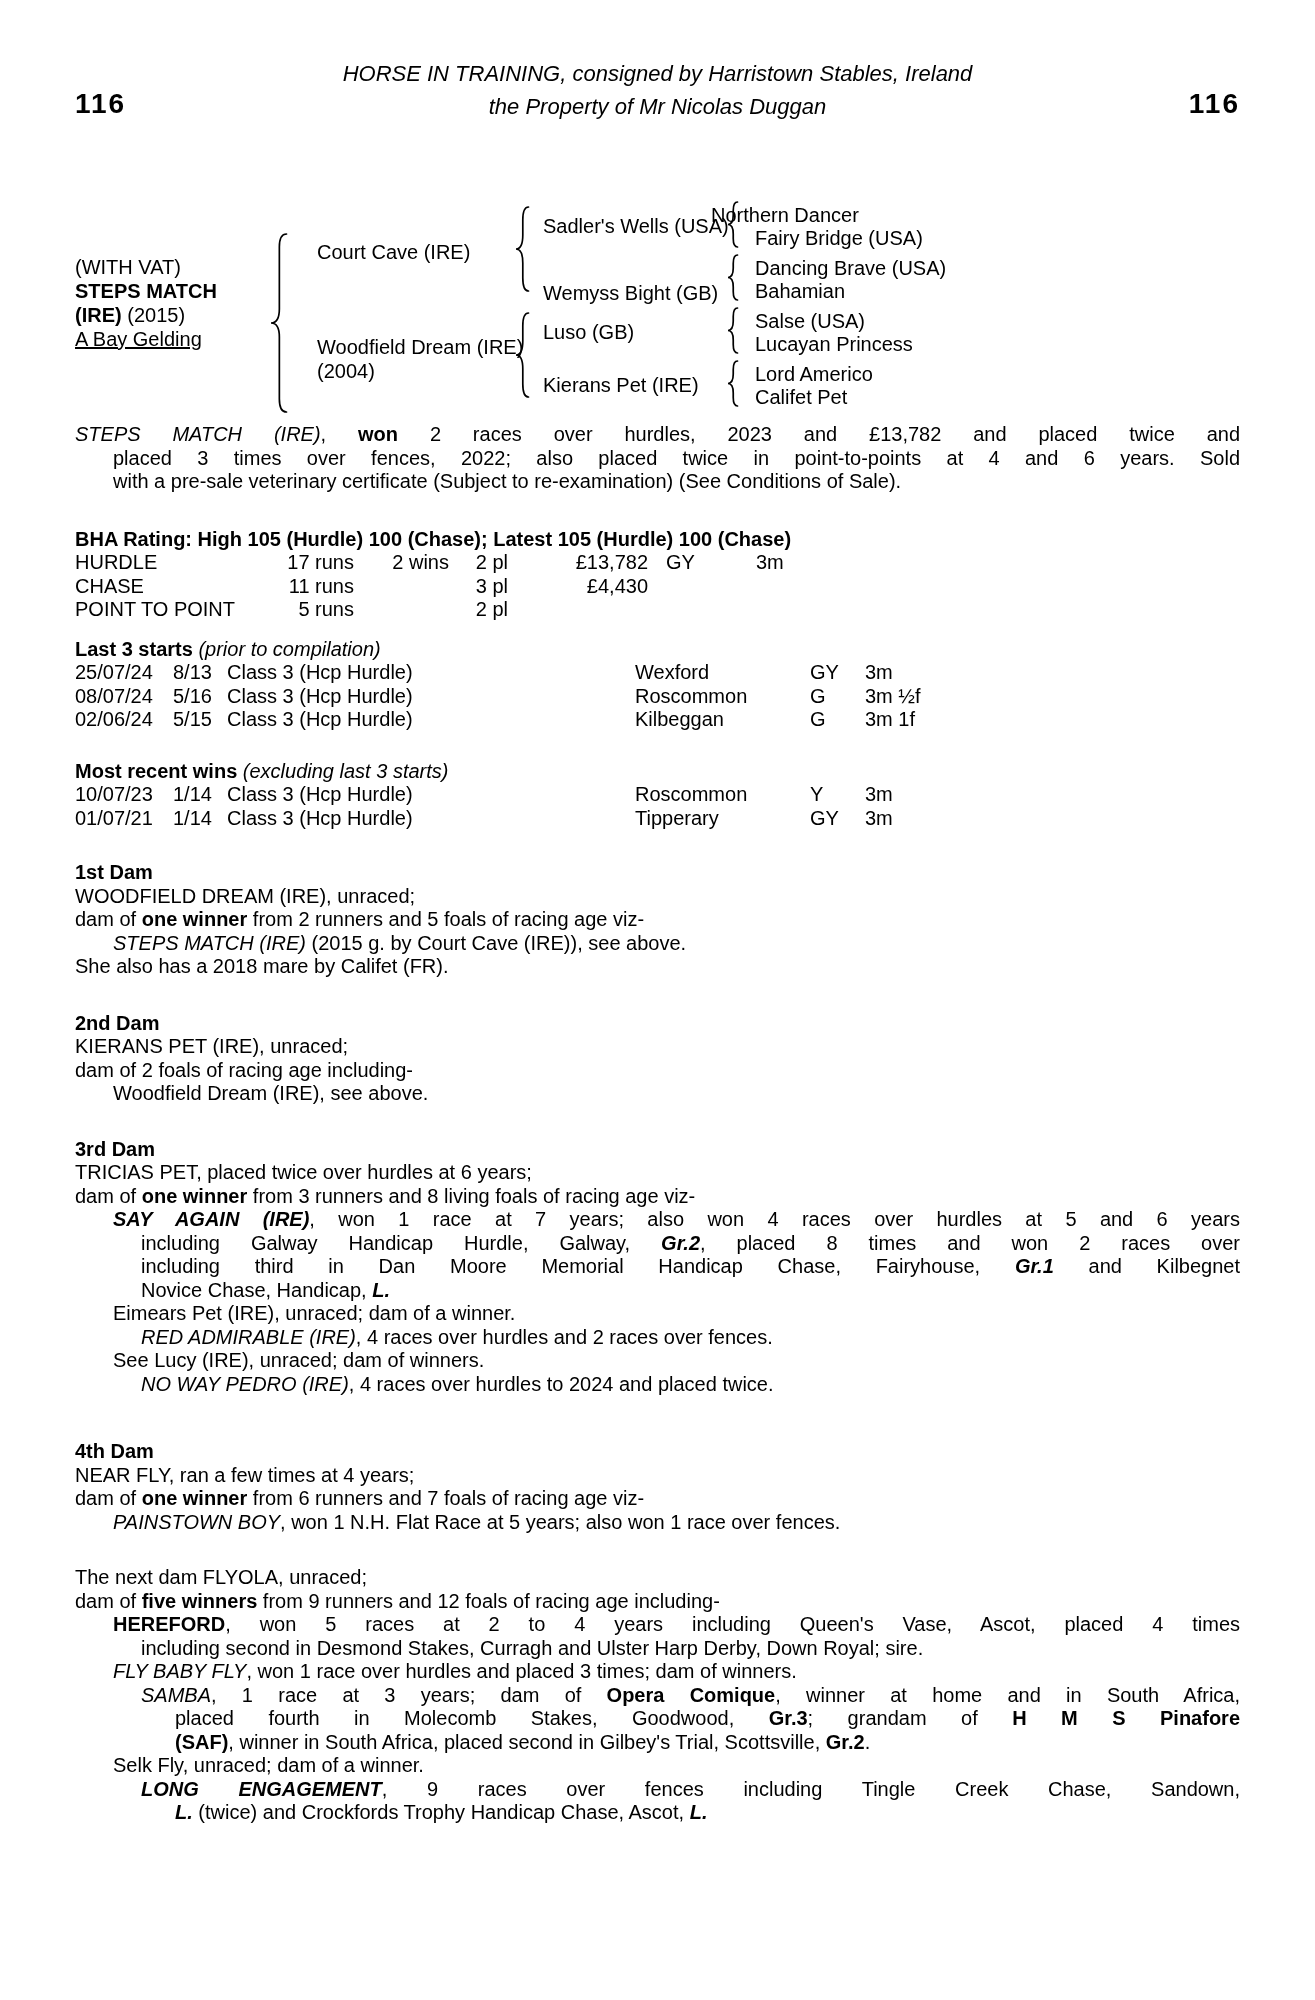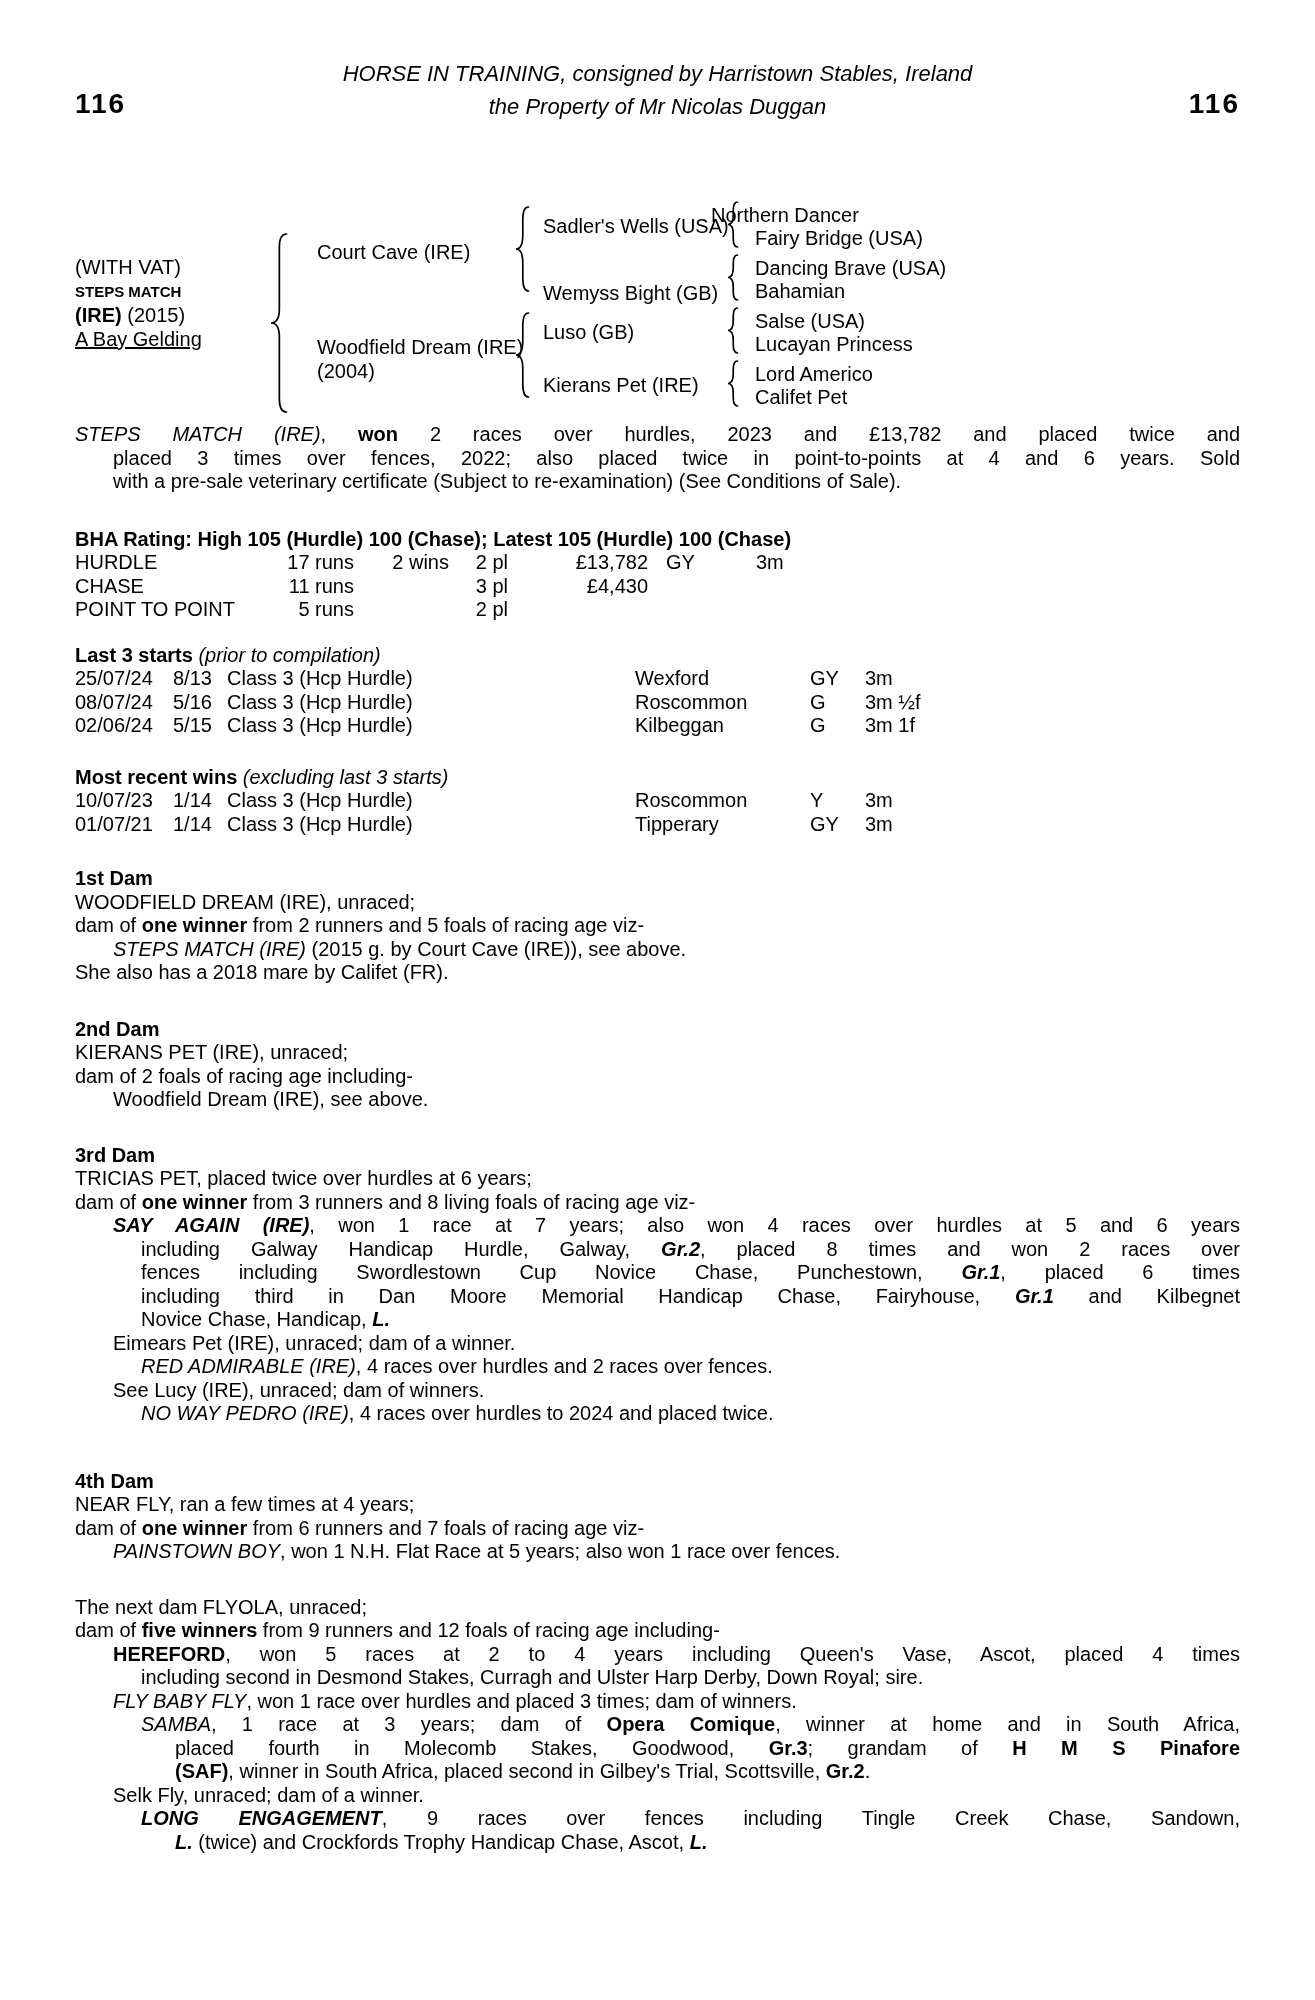"STEPS MATCH" .ped-name { font-size: 15px -> 20px }
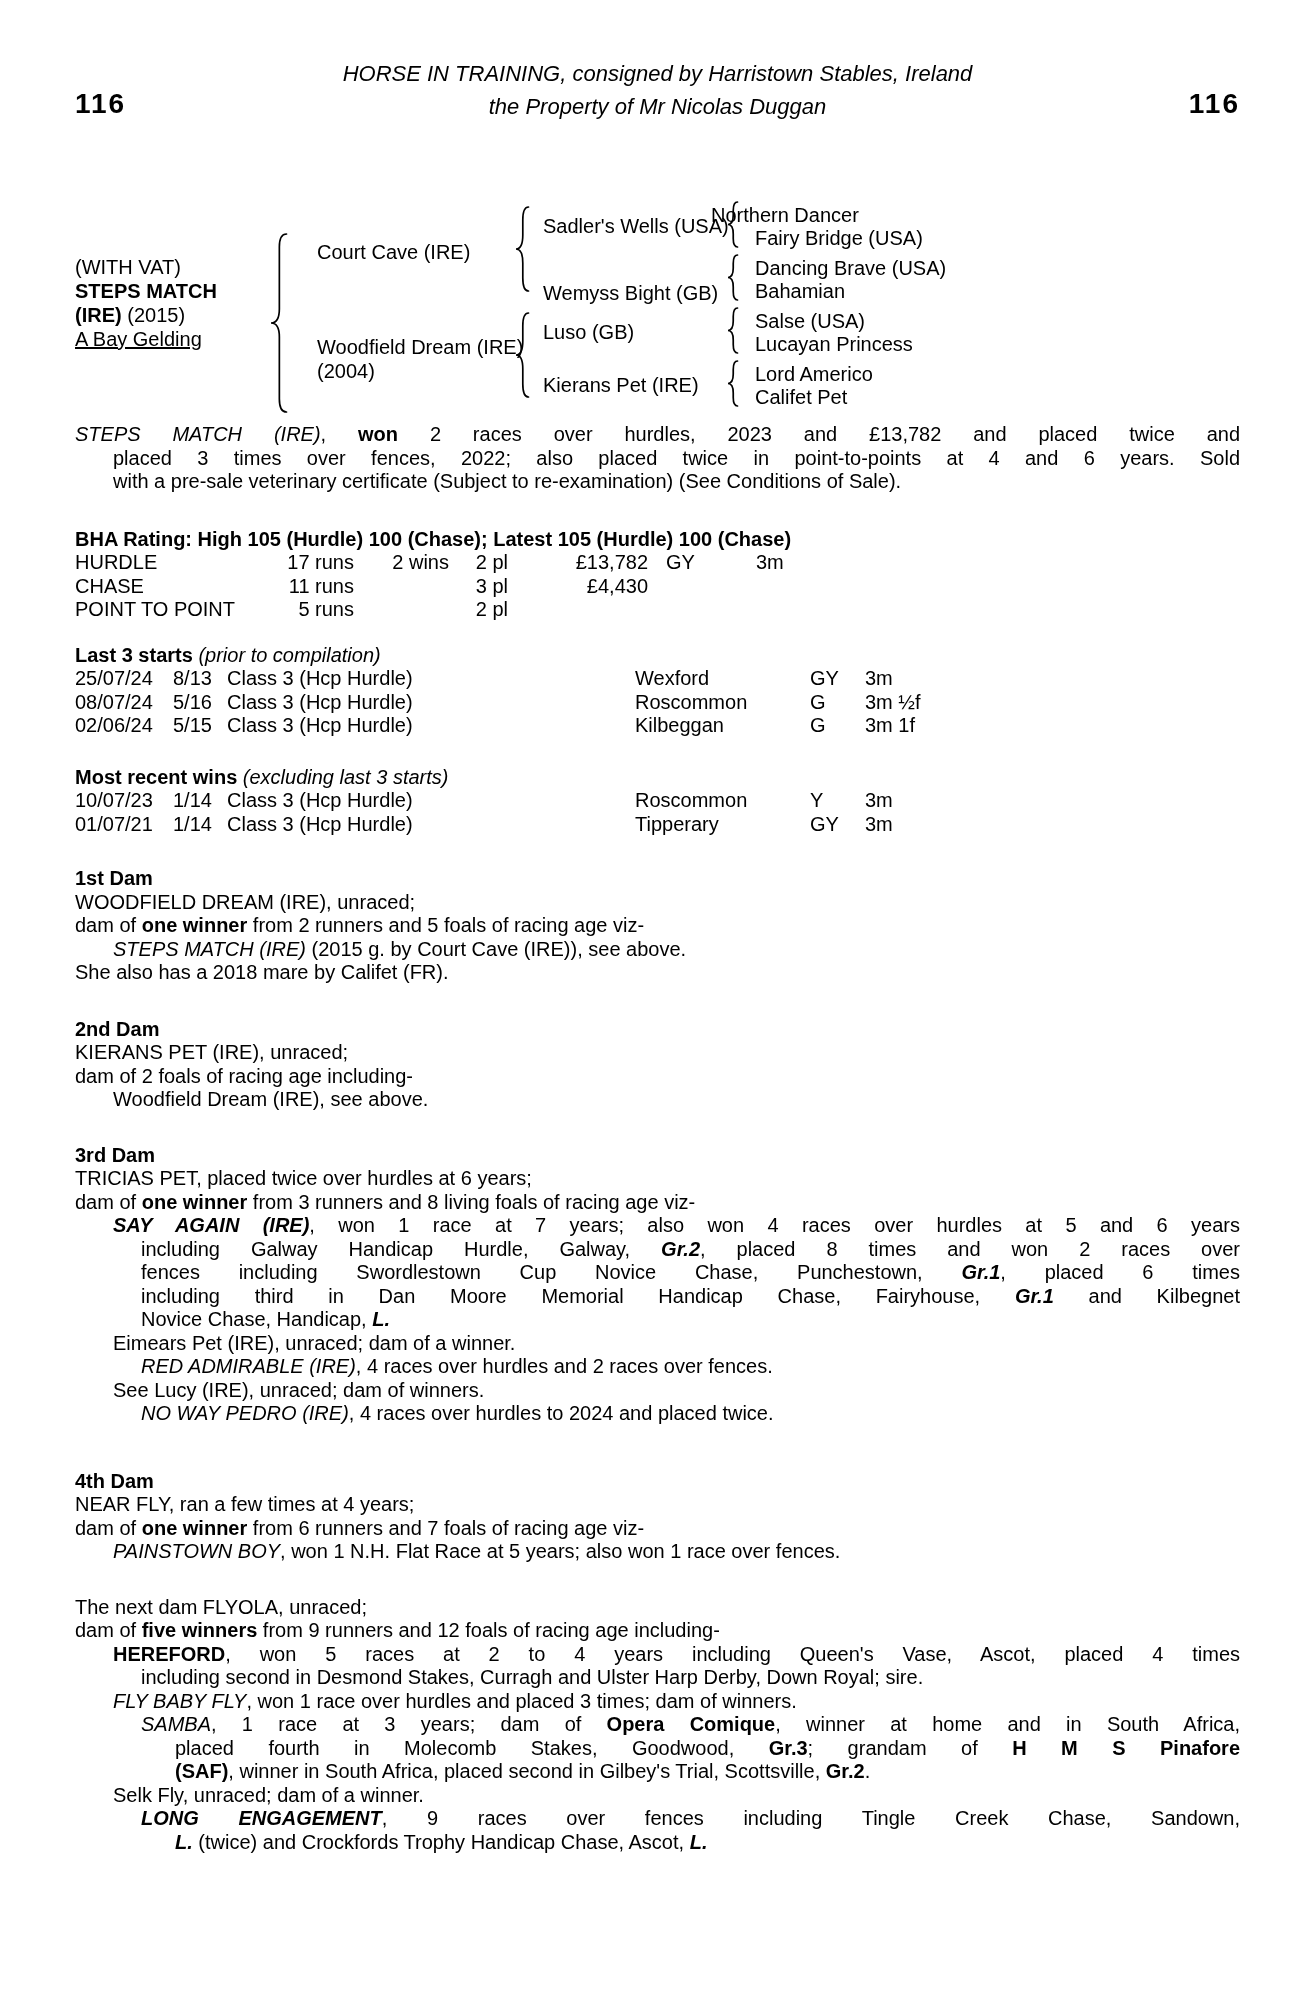"Last 3 starts (prior to" .blk-last3 { margin-top: 22px -> 16px }
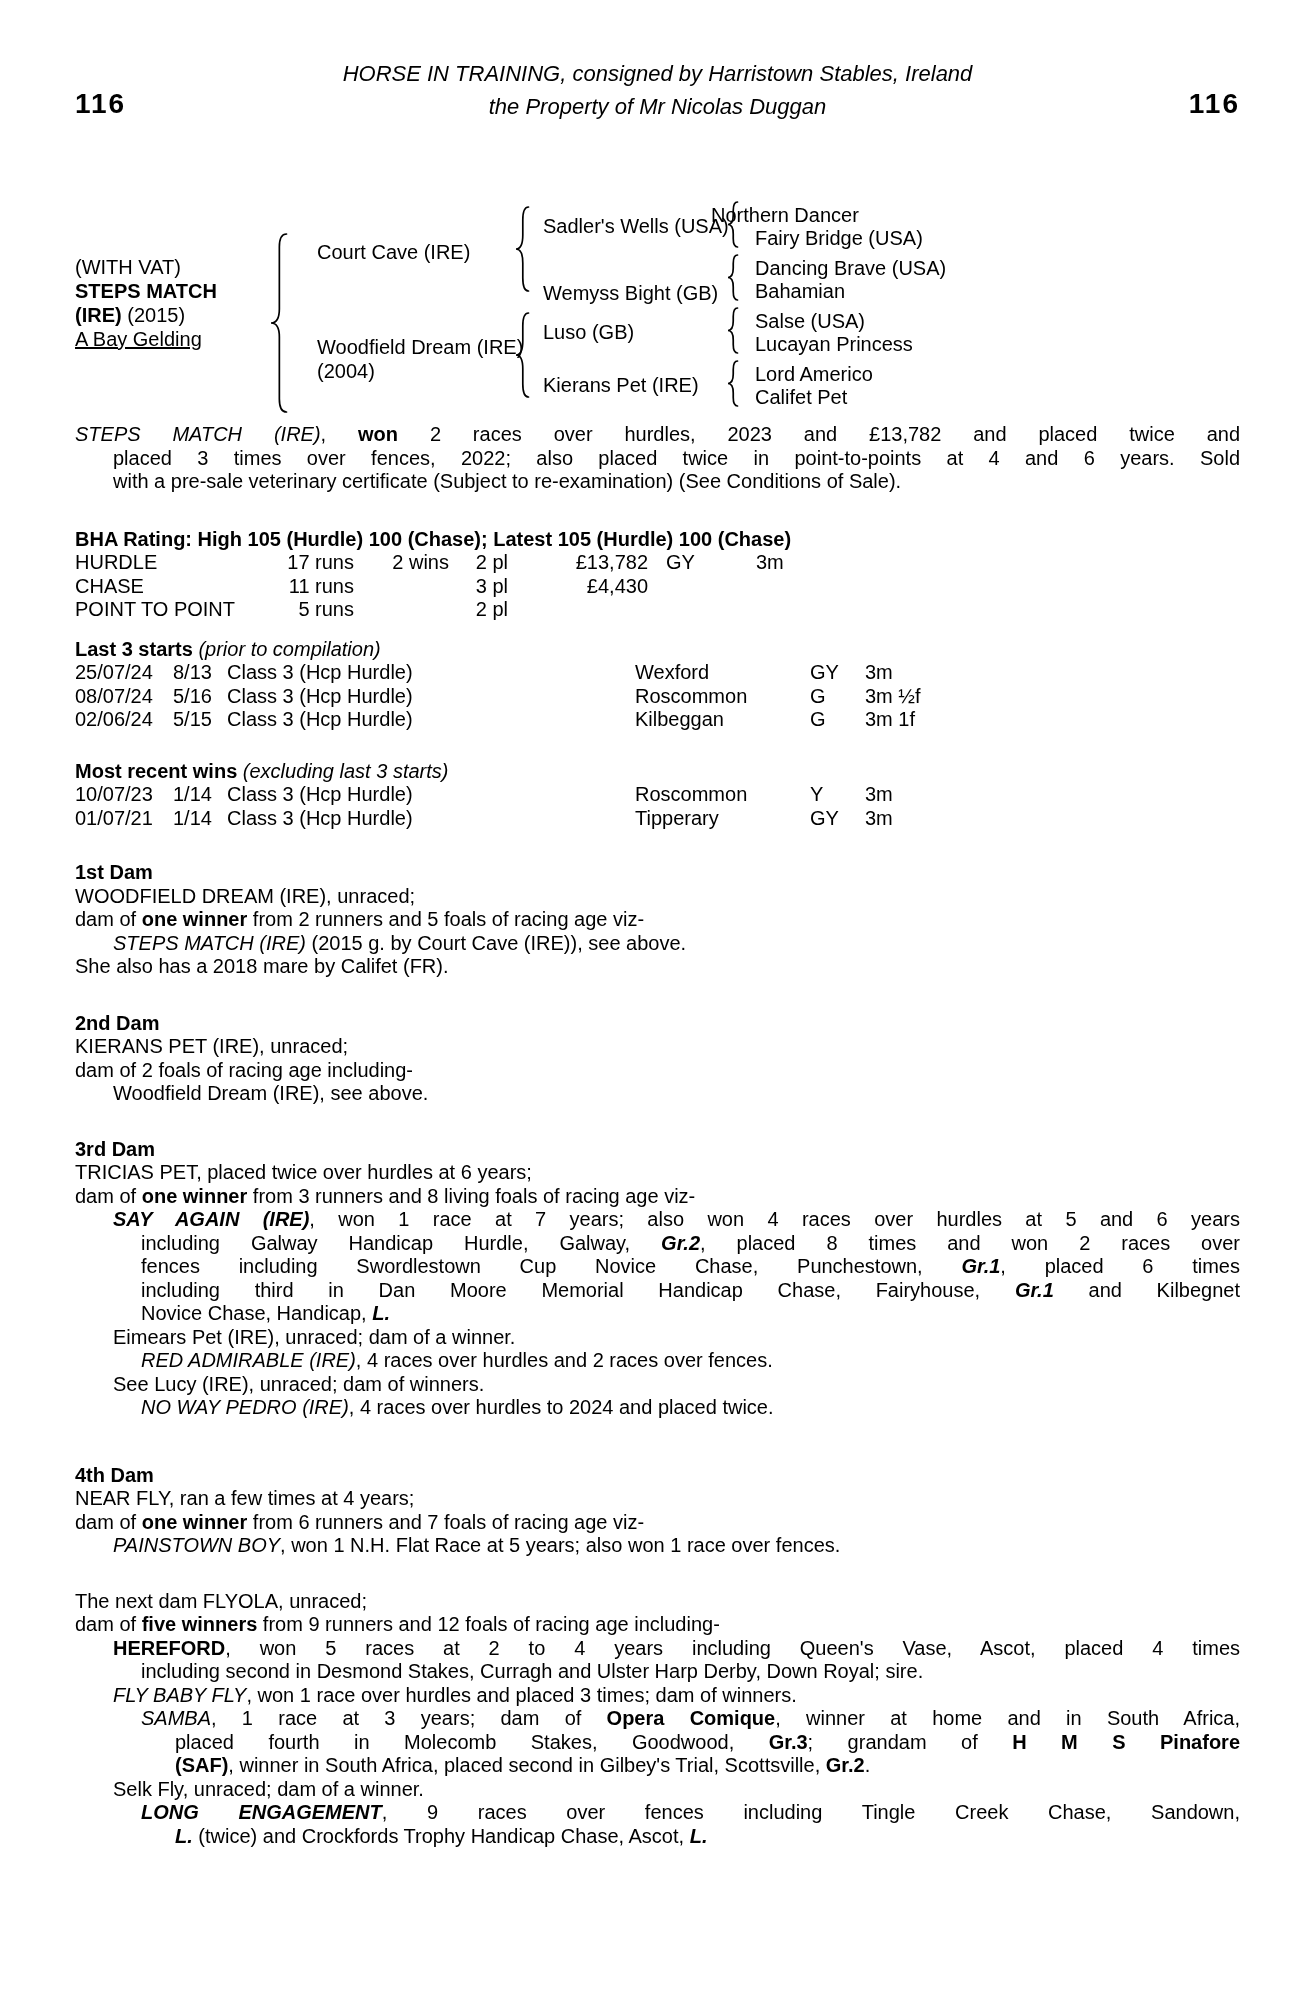"fences including Swordlestown Cup Novice" div.line { html: <div><span>fences including Swordlestown Cup Novice Chase, Punchestown, </span><span>Gr.1</span><span>, placed 6 times</span></div> -> none }
